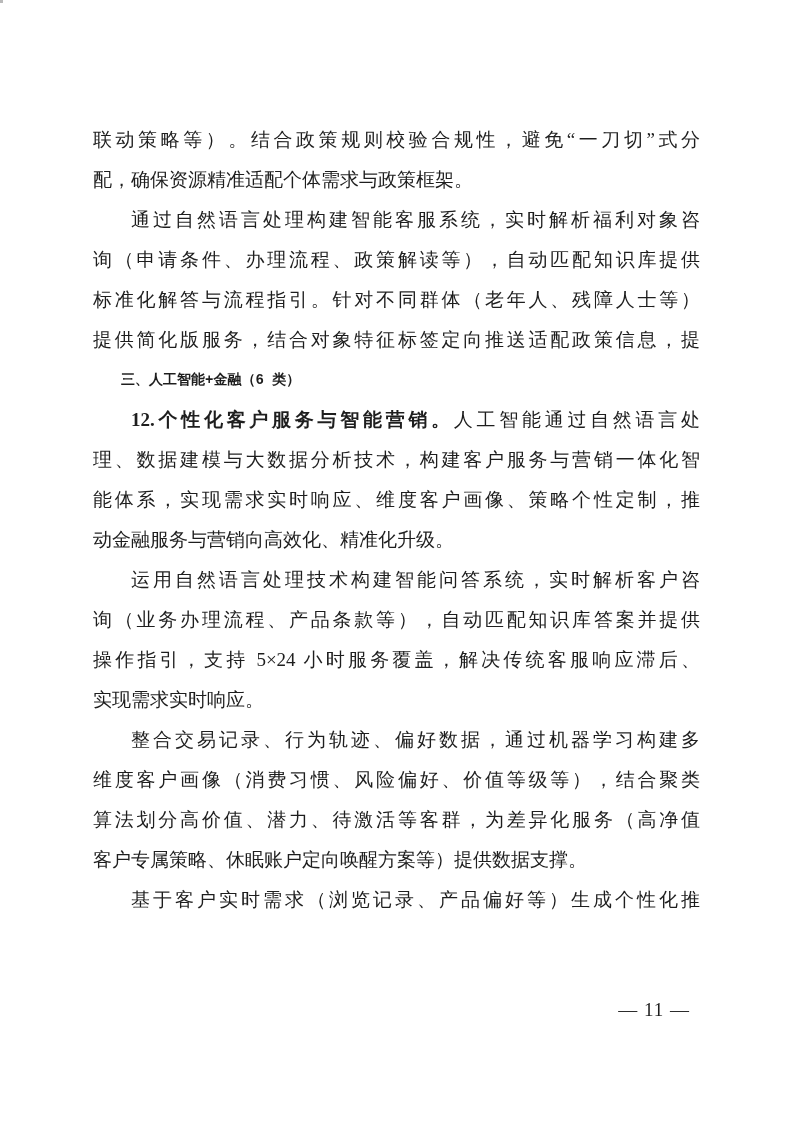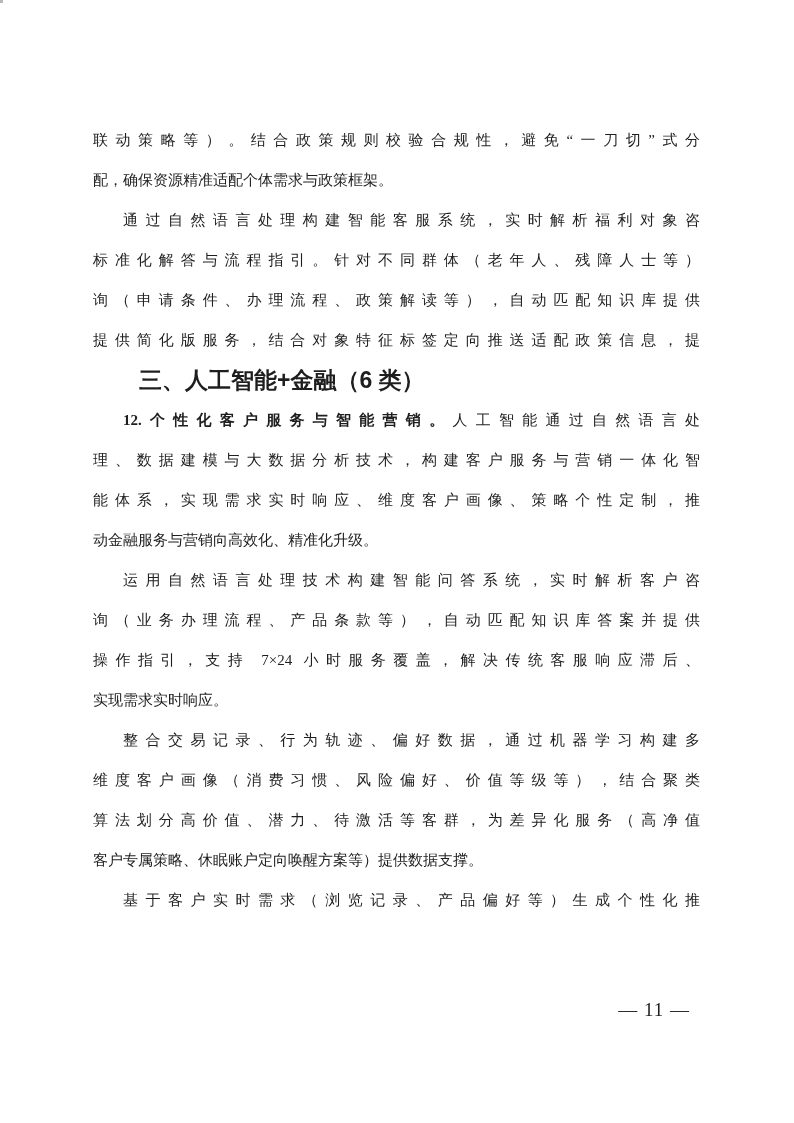"联动策略等）。结合政策规则校验合规性，避免“一刀切”式分" .line { font-size: 15px -> 19px }
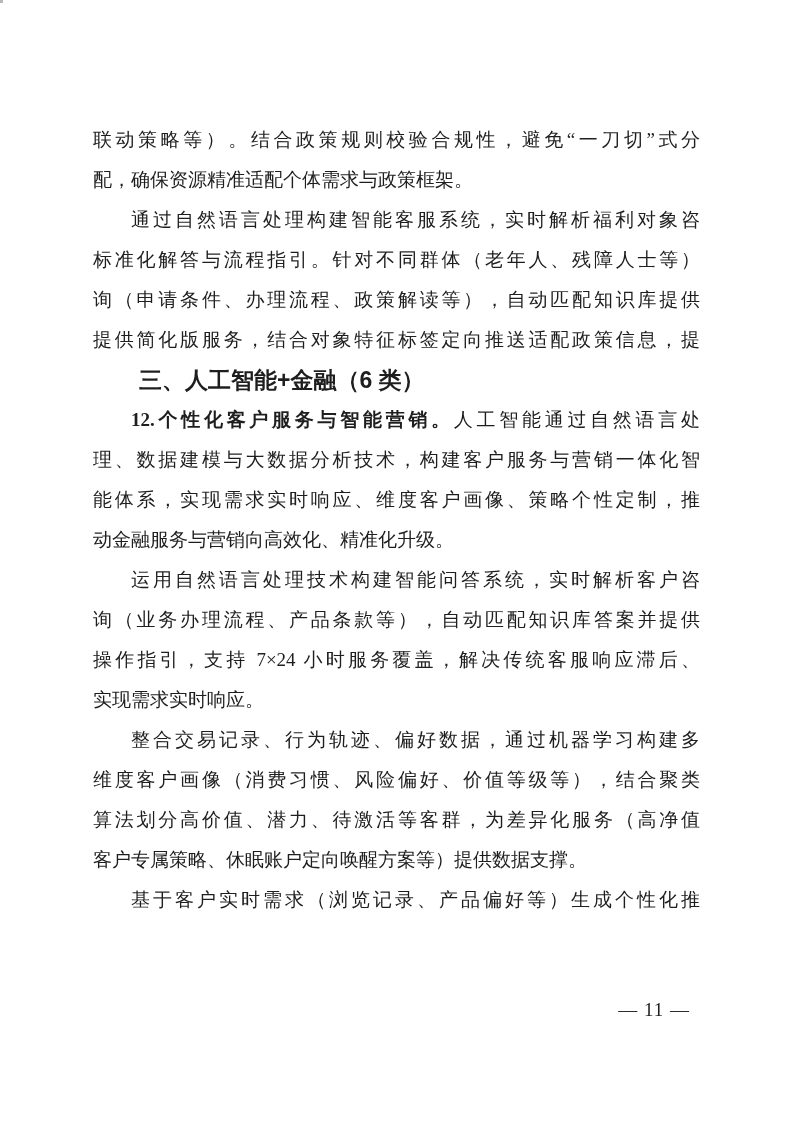"标准化解答与流程指引。针对不同群体（老年人、残障人士等）" div.line { order: before "询（申请条件、办理流程、政策解读等），自动匹配知识库提供" -> after "询（申请条件、办理流程、政策解读等），自动匹配知识库提供" }
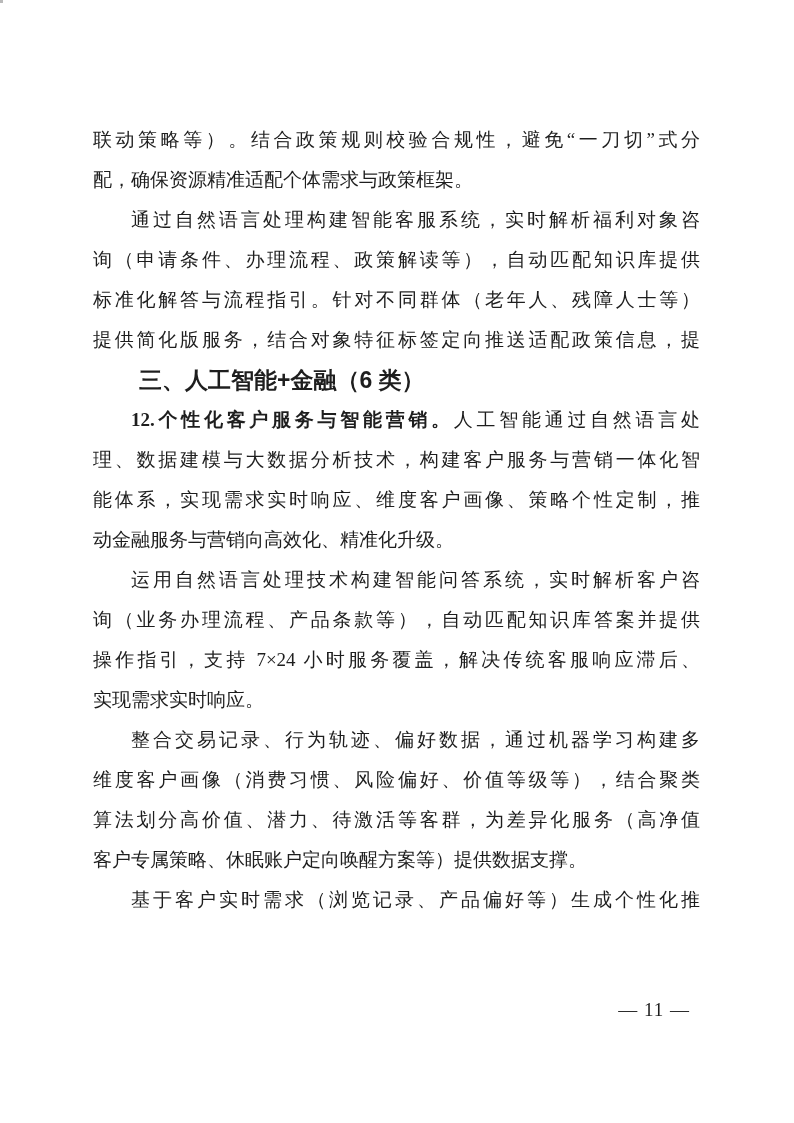"三、人工智能+金融（6 类）" .line.heading { font-family: Liberation Sans, sans-serif -> Liberation Mono, monospace; font-size: 23px -> 14px }
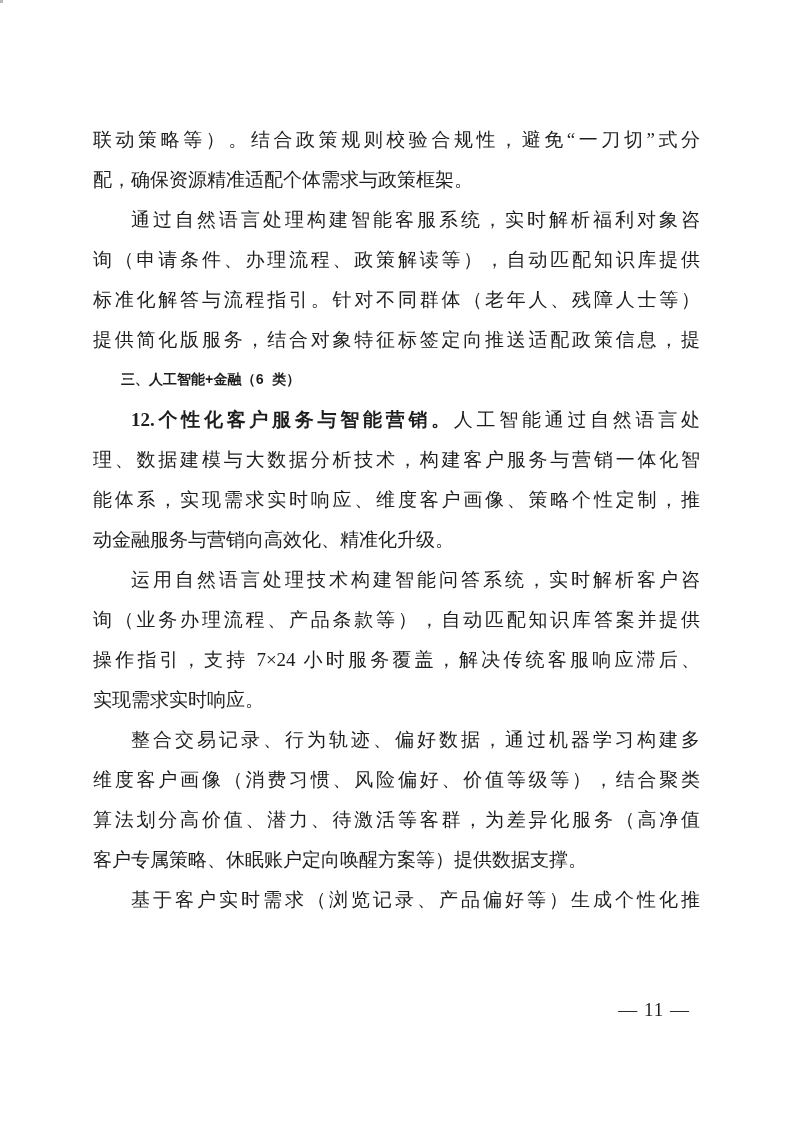"操作指引，支持 7×24 小时服务覆盖，解决传统客服响应滞后、" span { text: 7 -> 5 }
